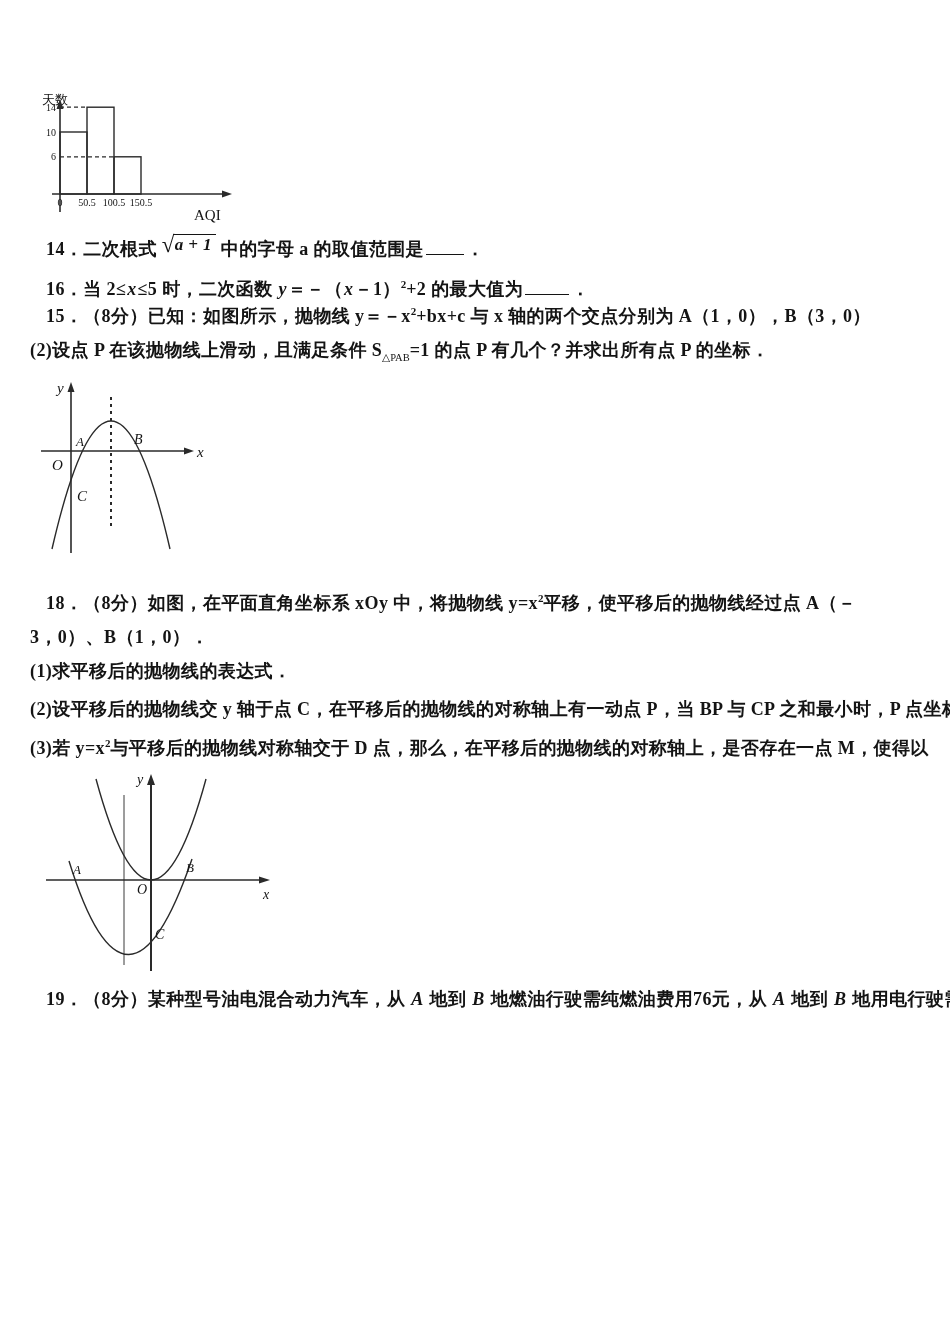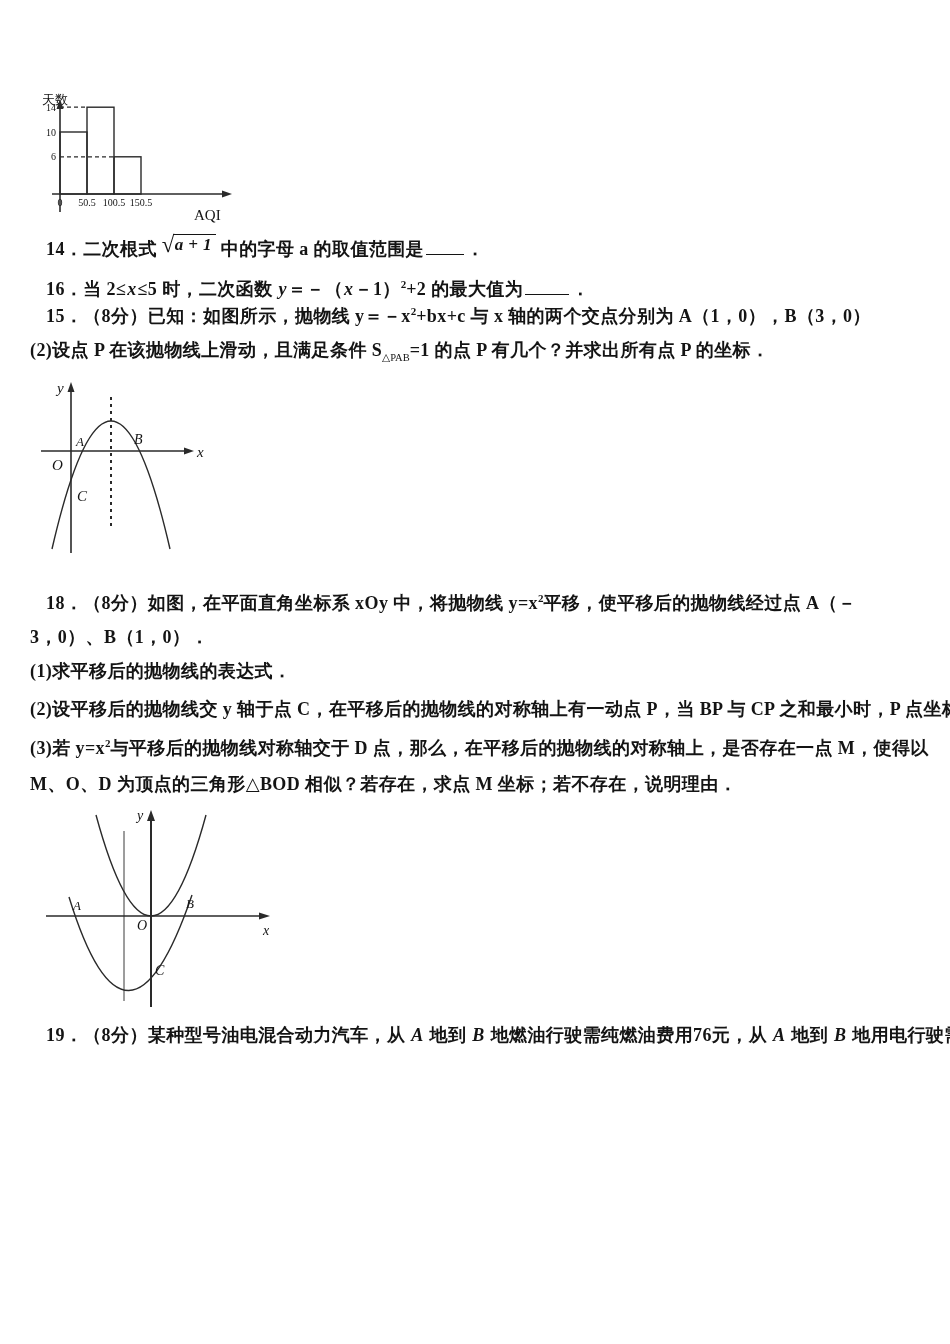"M、O、D 为顶点的三角形△BOD 相似？若存在，求点 M" div.line { html: <div><span>M、O、D 为顶点的三角形△BOD 相似？若存在，求点 M 坐标；若不存在，说明理由．</span></div> -> none }
